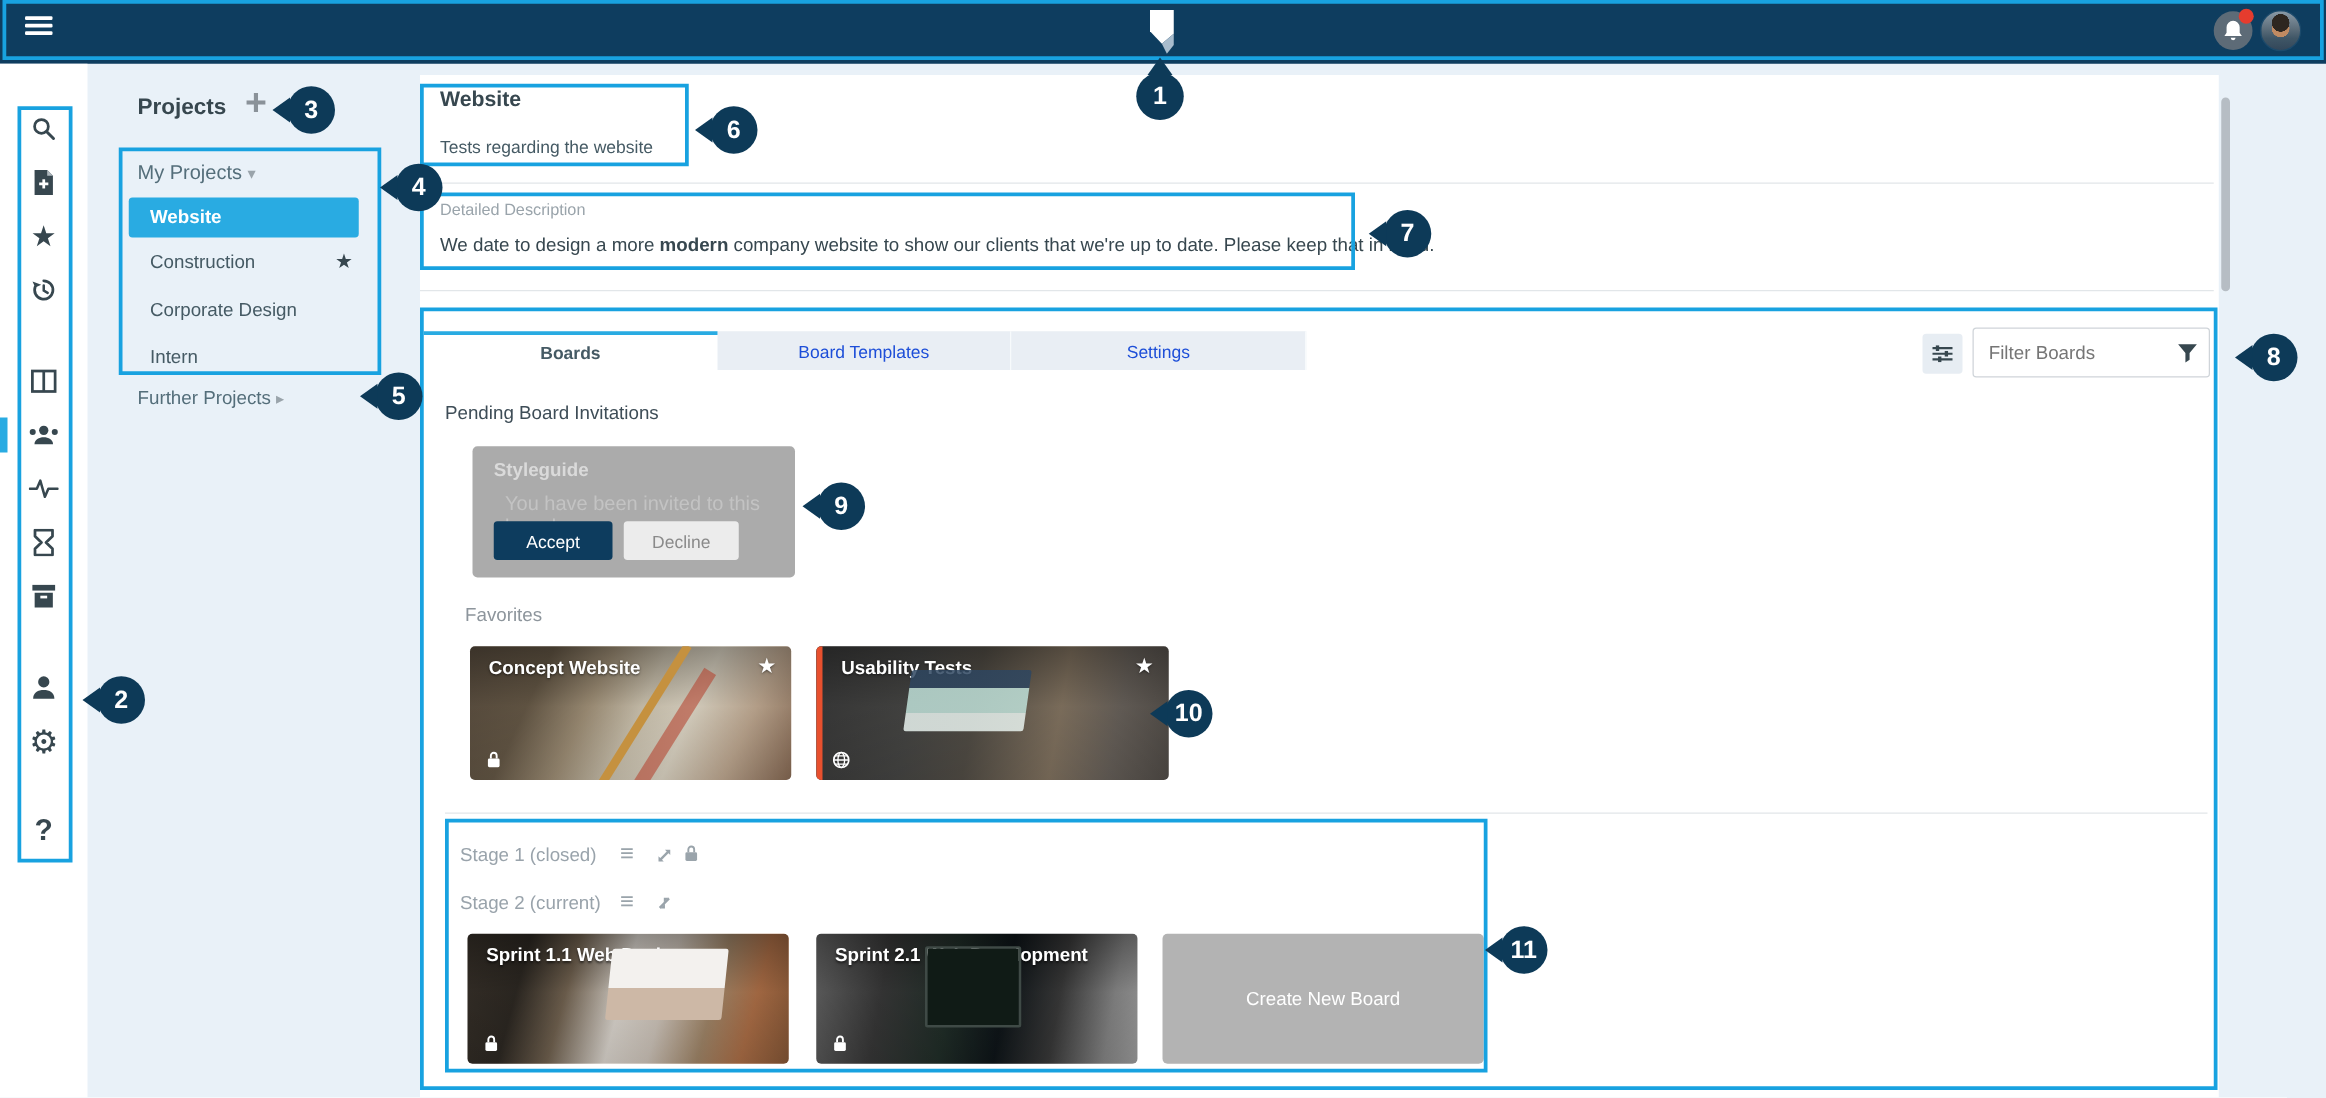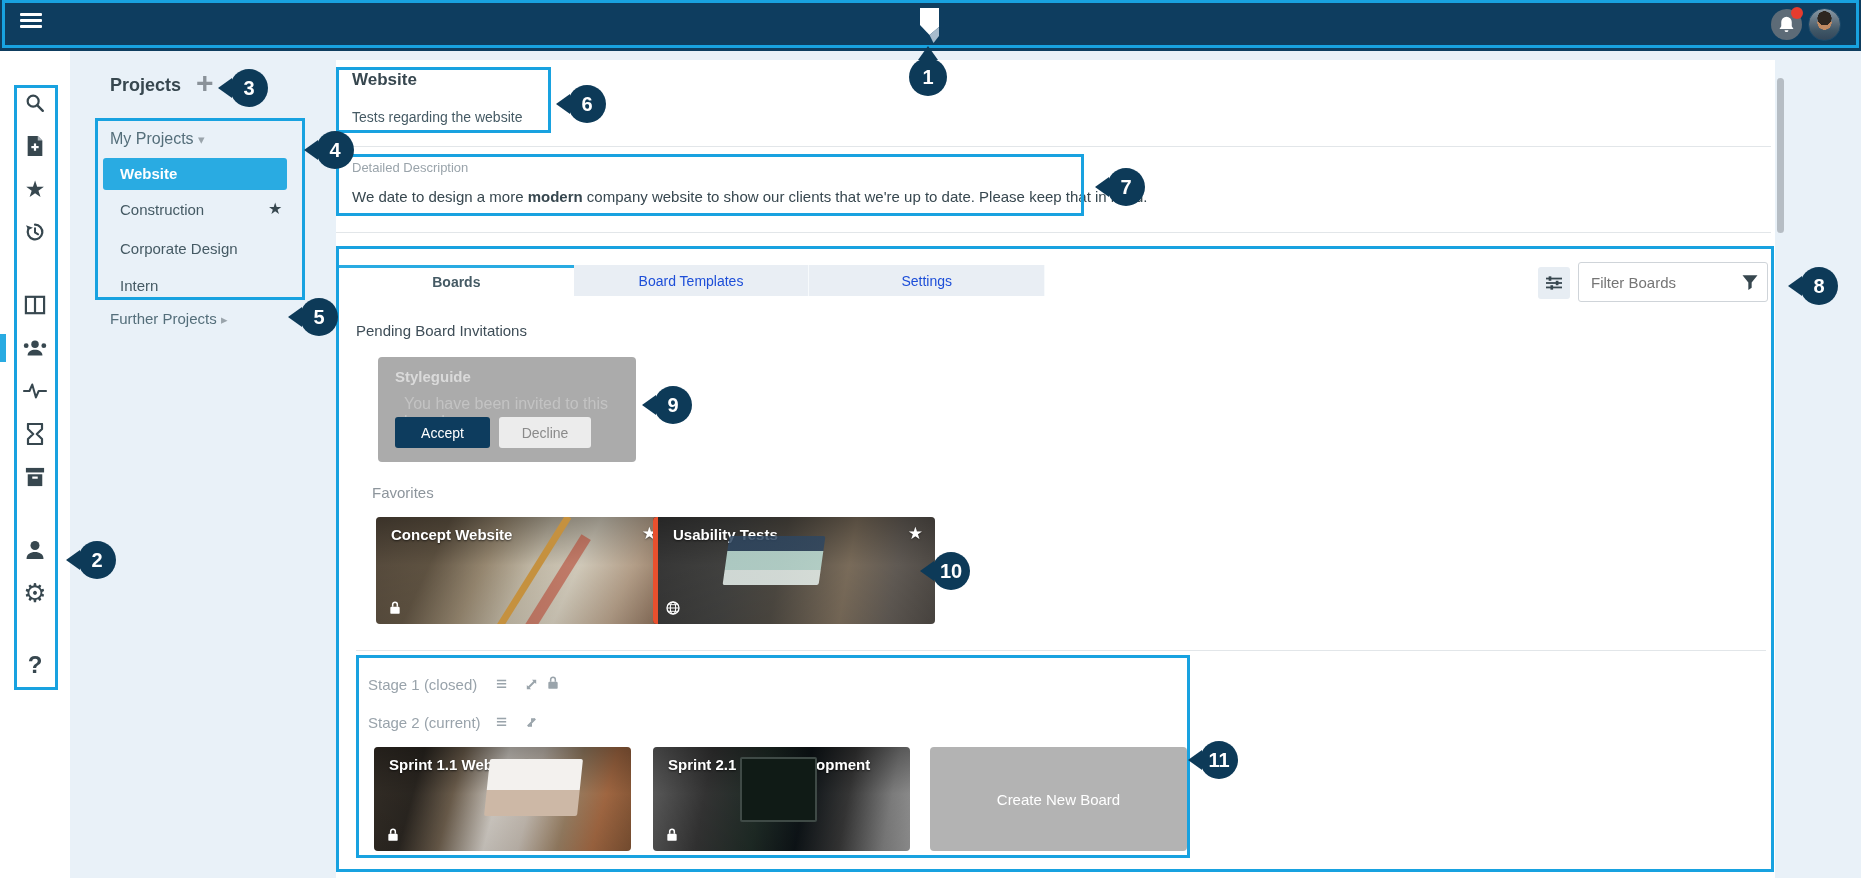"Concept Website" .ph-concept { padding-left: 36px -> none }
